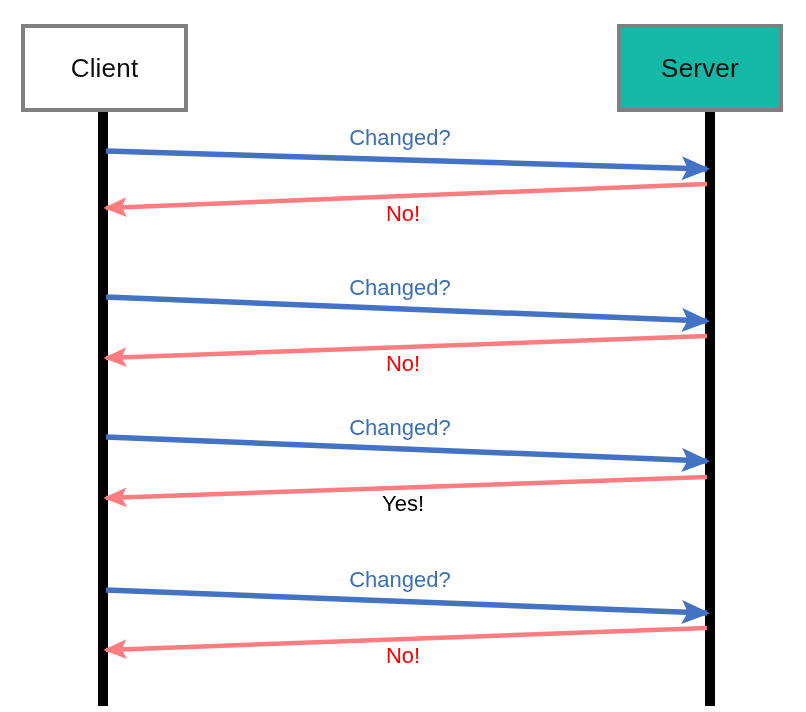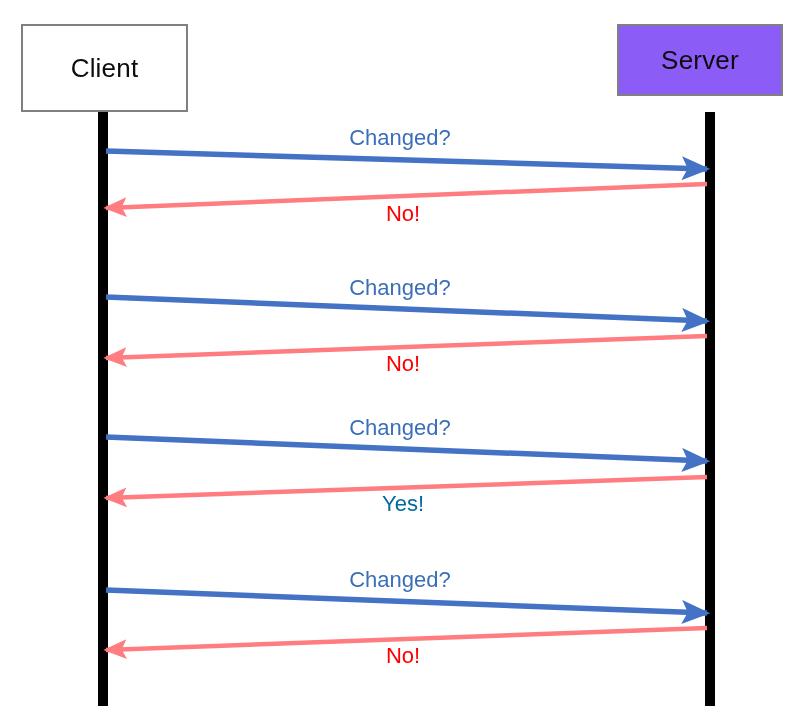"Client" .participant-box { border: 2px solid #3b82f6 -> 4px solid #3b82f6 }
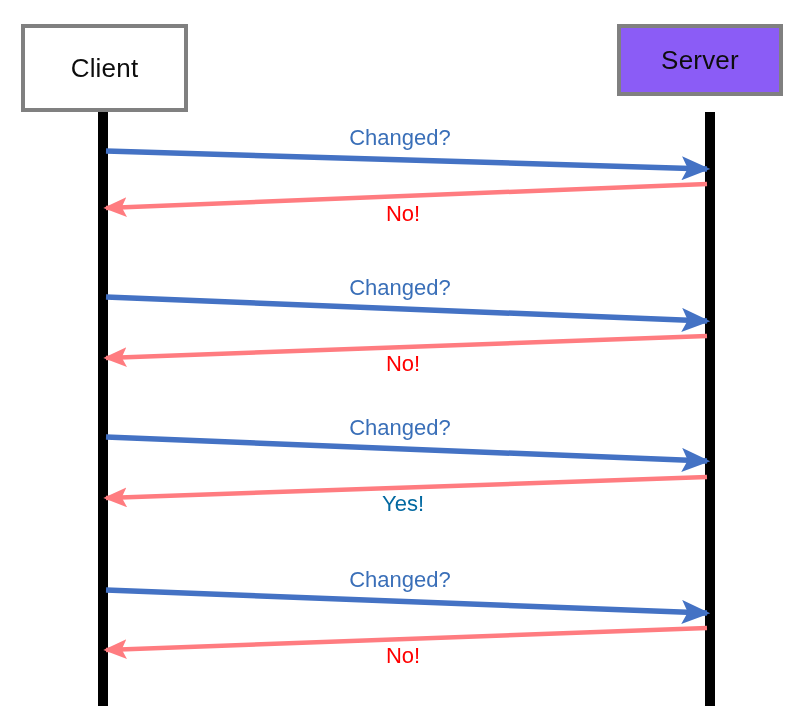"Server" div.participant-box { background: #8b5cf6 -> #14b8a6; height: 72px -> 88px }
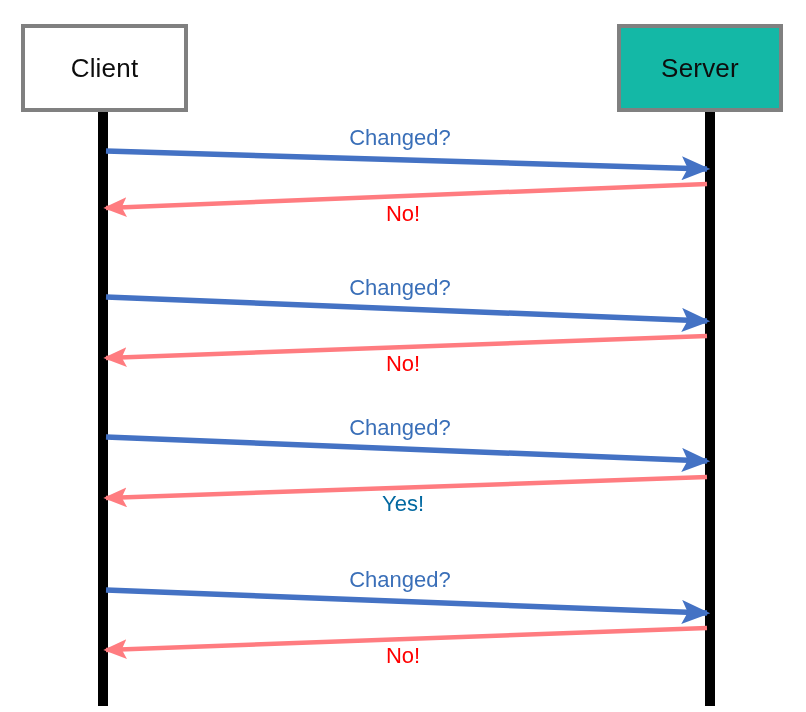"Yes!" div.msg-label { color: #0369a1 -> #000000 }
